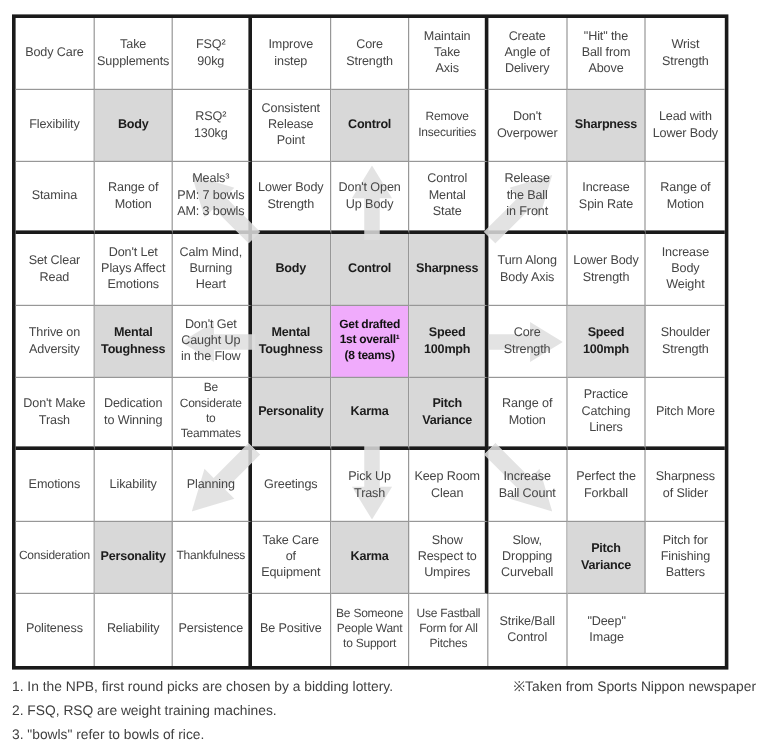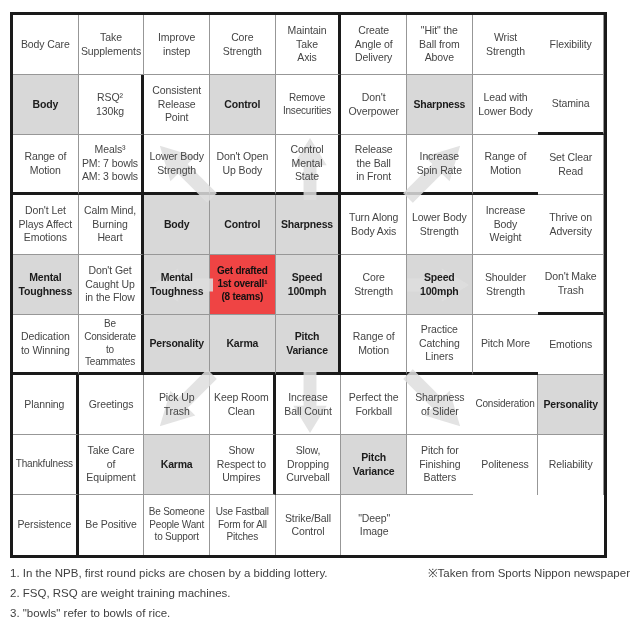"FSQ²" div.cell { html: none -> <div><span>FSQ² 90kg</span></div> }
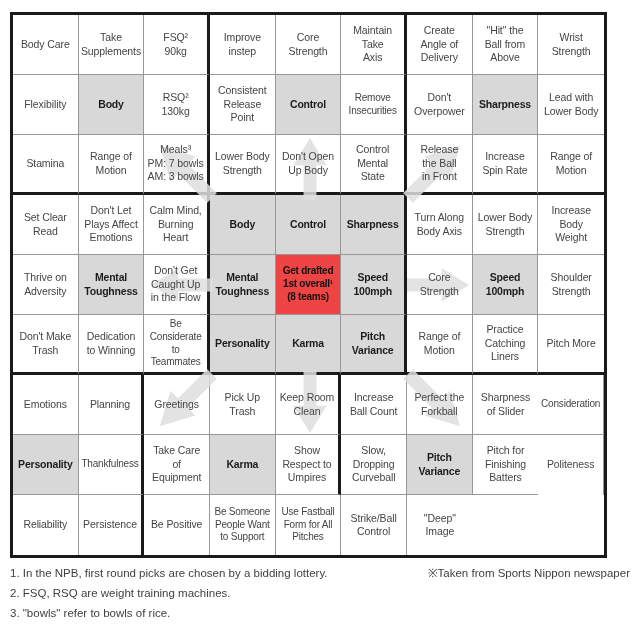"Get drafted" .y { background: #ef4444 -> #f0abfc }
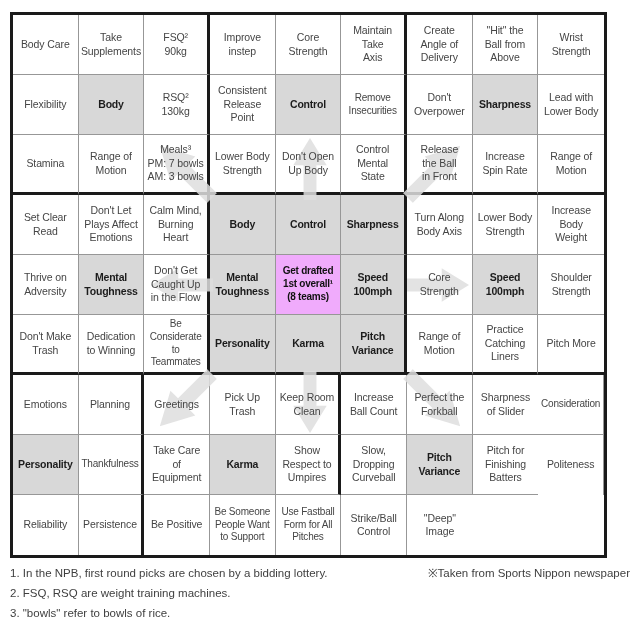"Likability" div.cell { html: none -> <div><span>Likability</span></div> }
